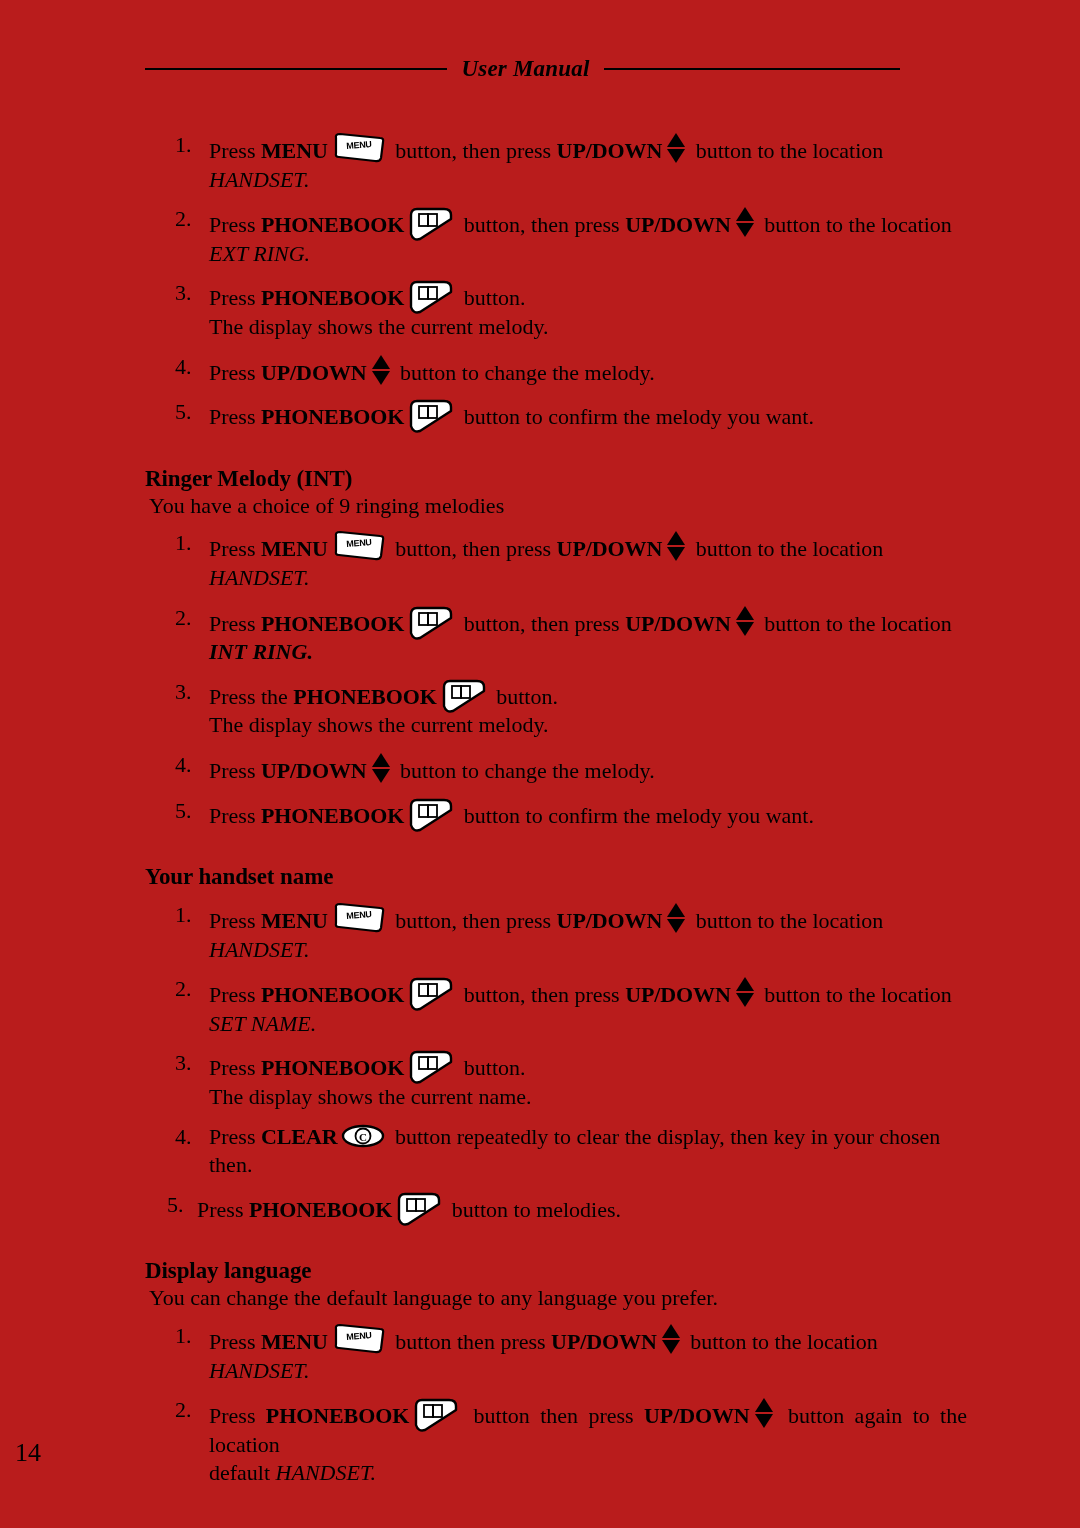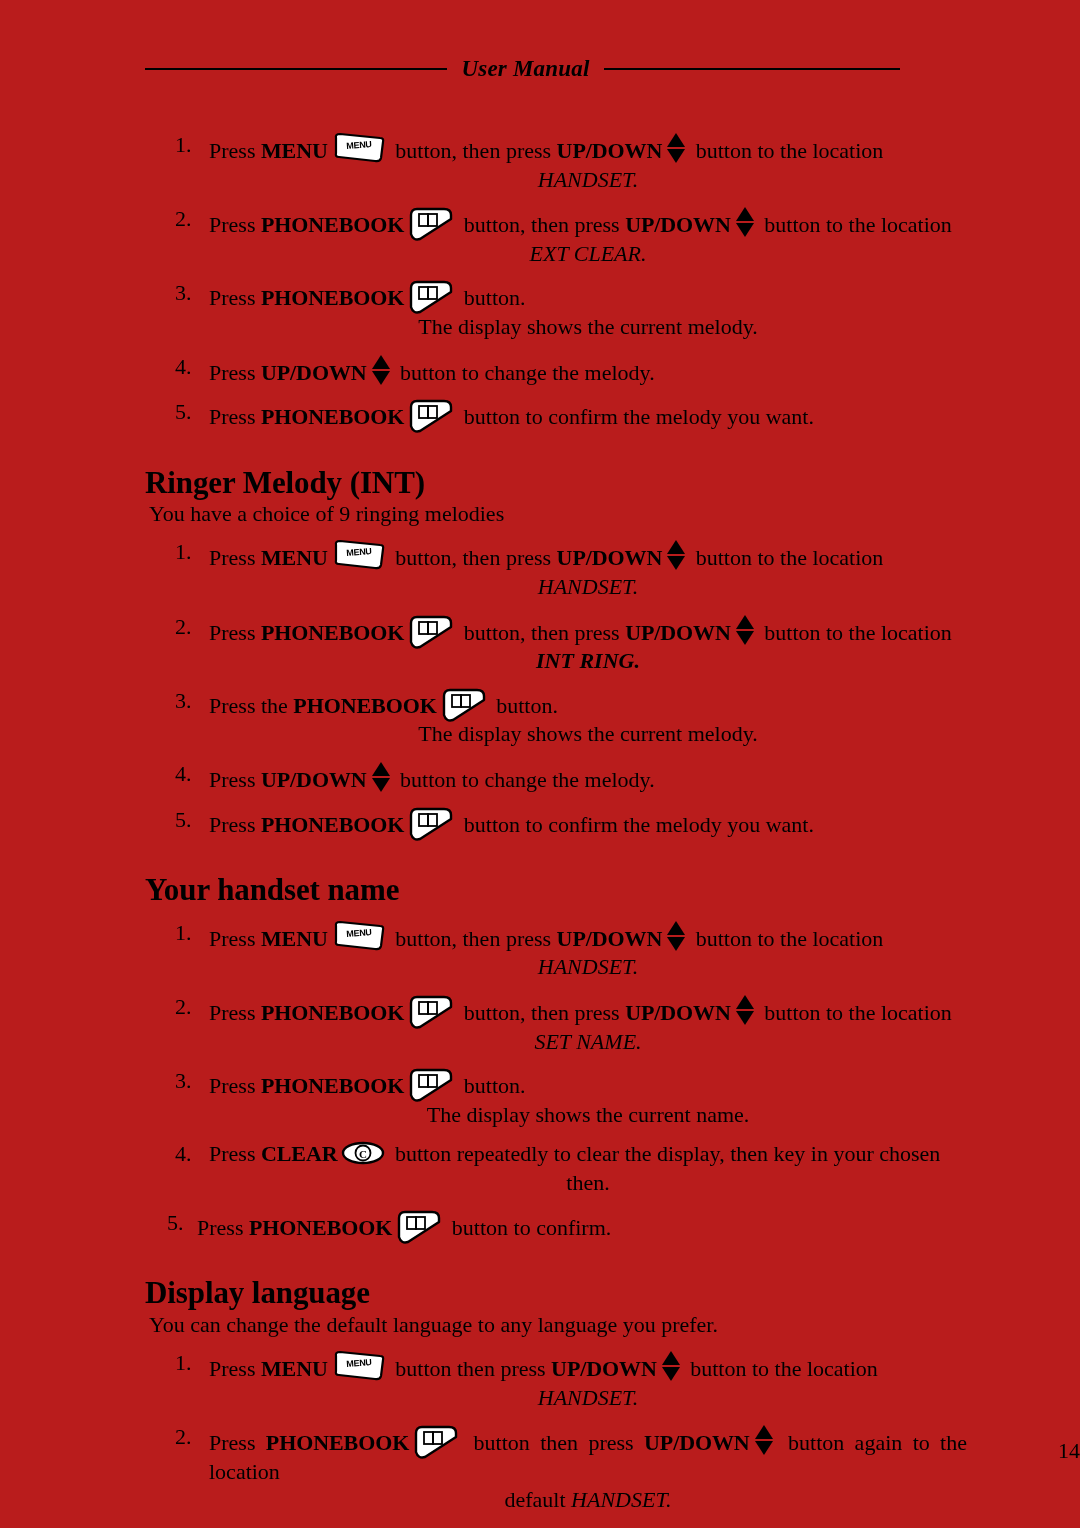"HANDSET." .runon { text-align: center -> left }
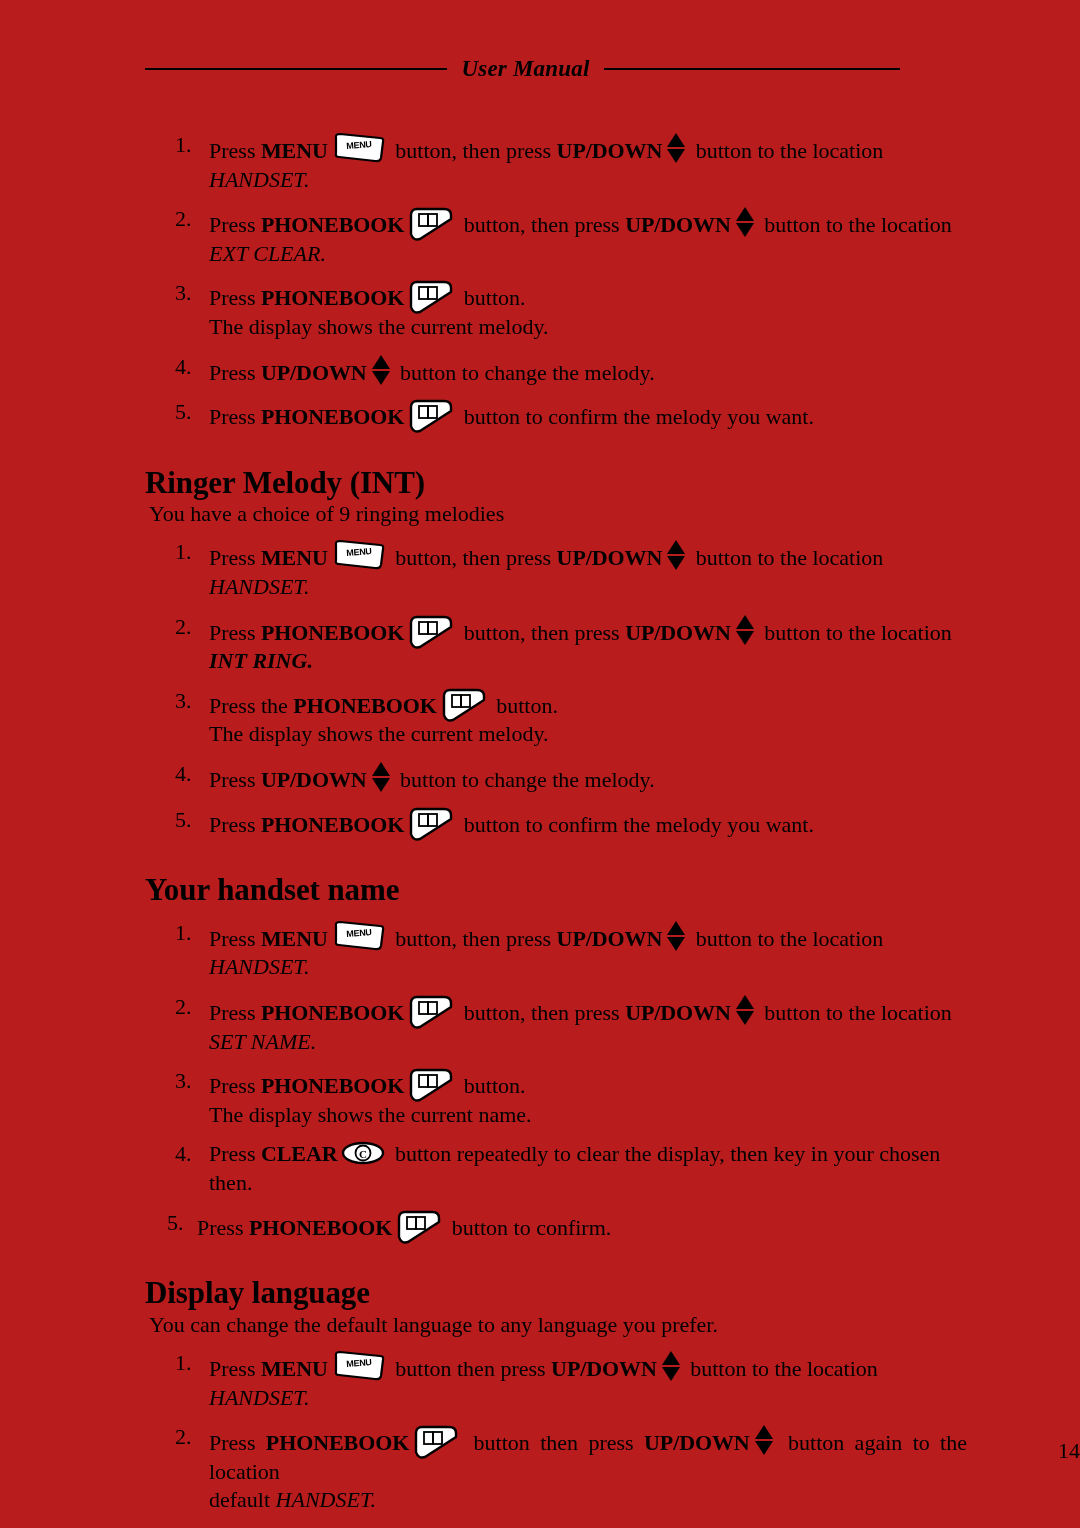"EXT CLEAR." i.loc { text: CLEAR -> RING }
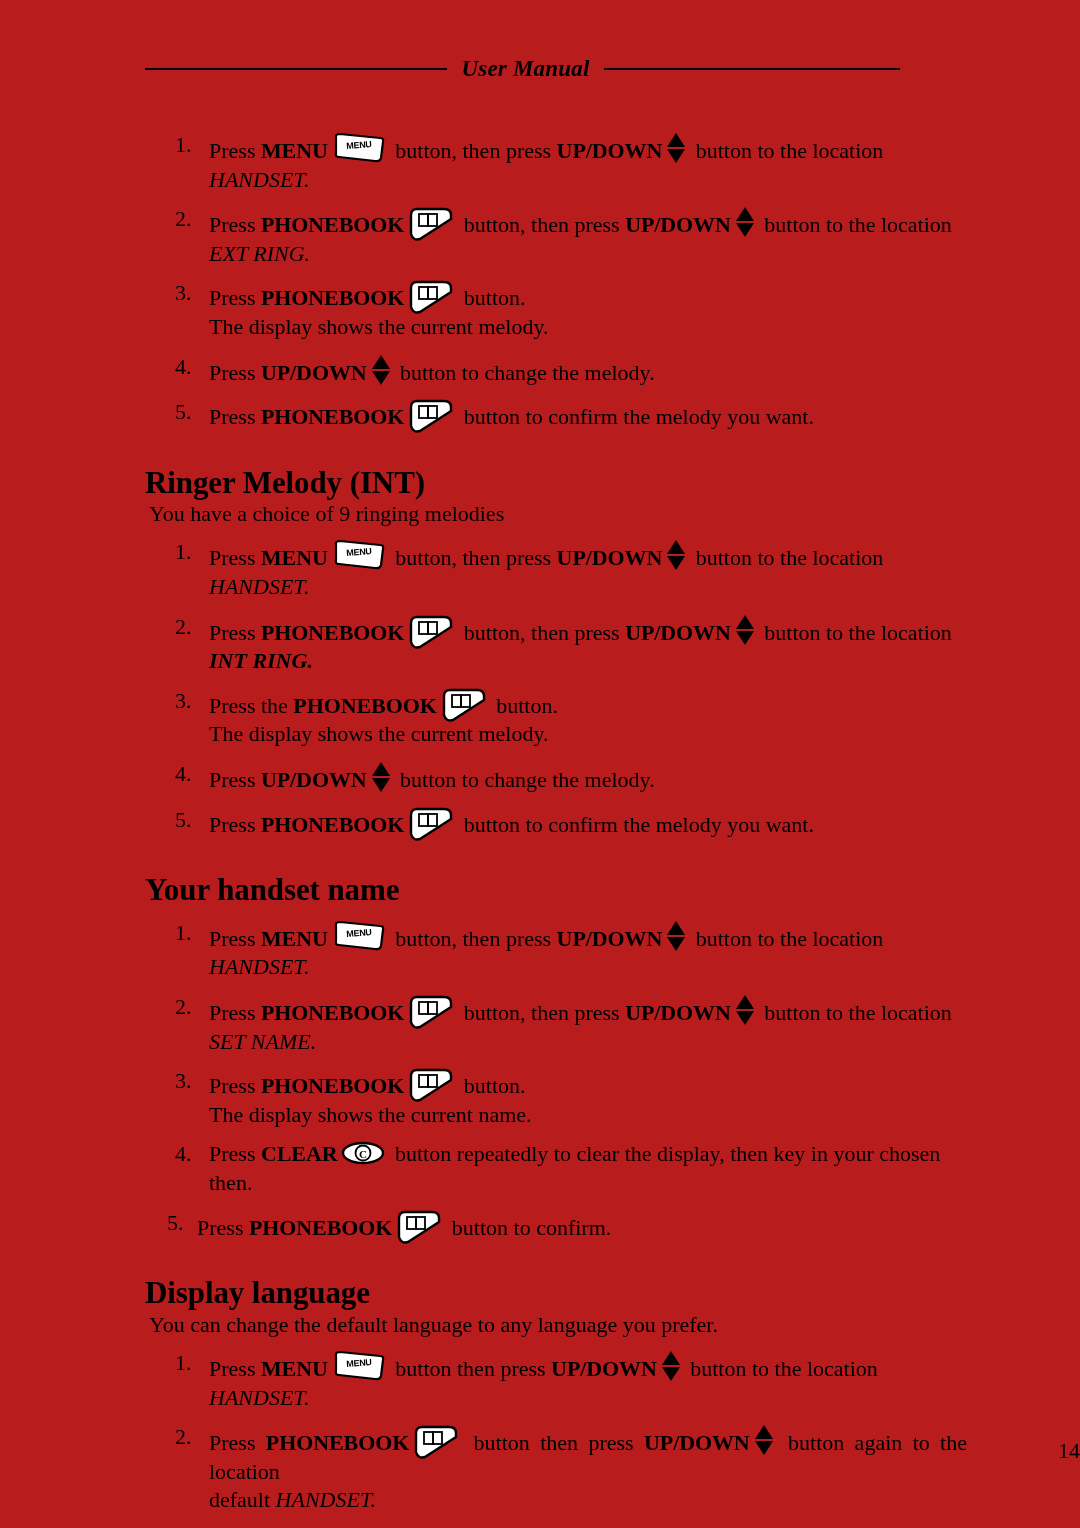"Ringer Melody (INT)" h2.section-heading { font-size: 31px -> 23px }
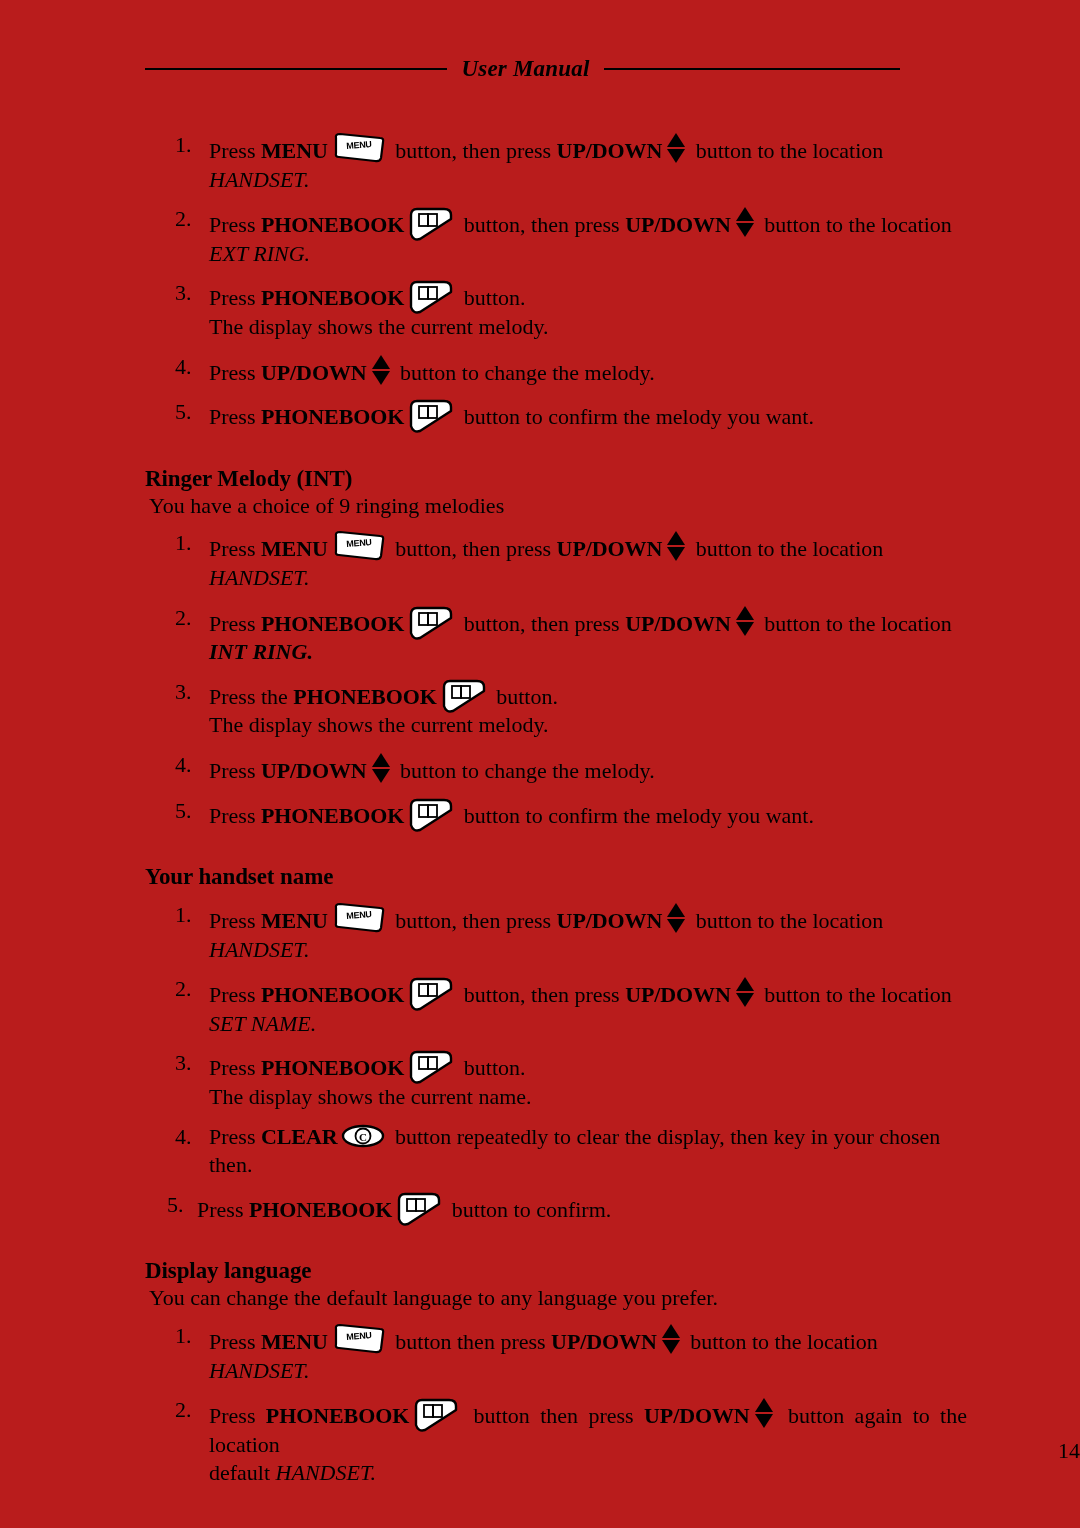"button to confirm." span { text: confirm -> melodies }
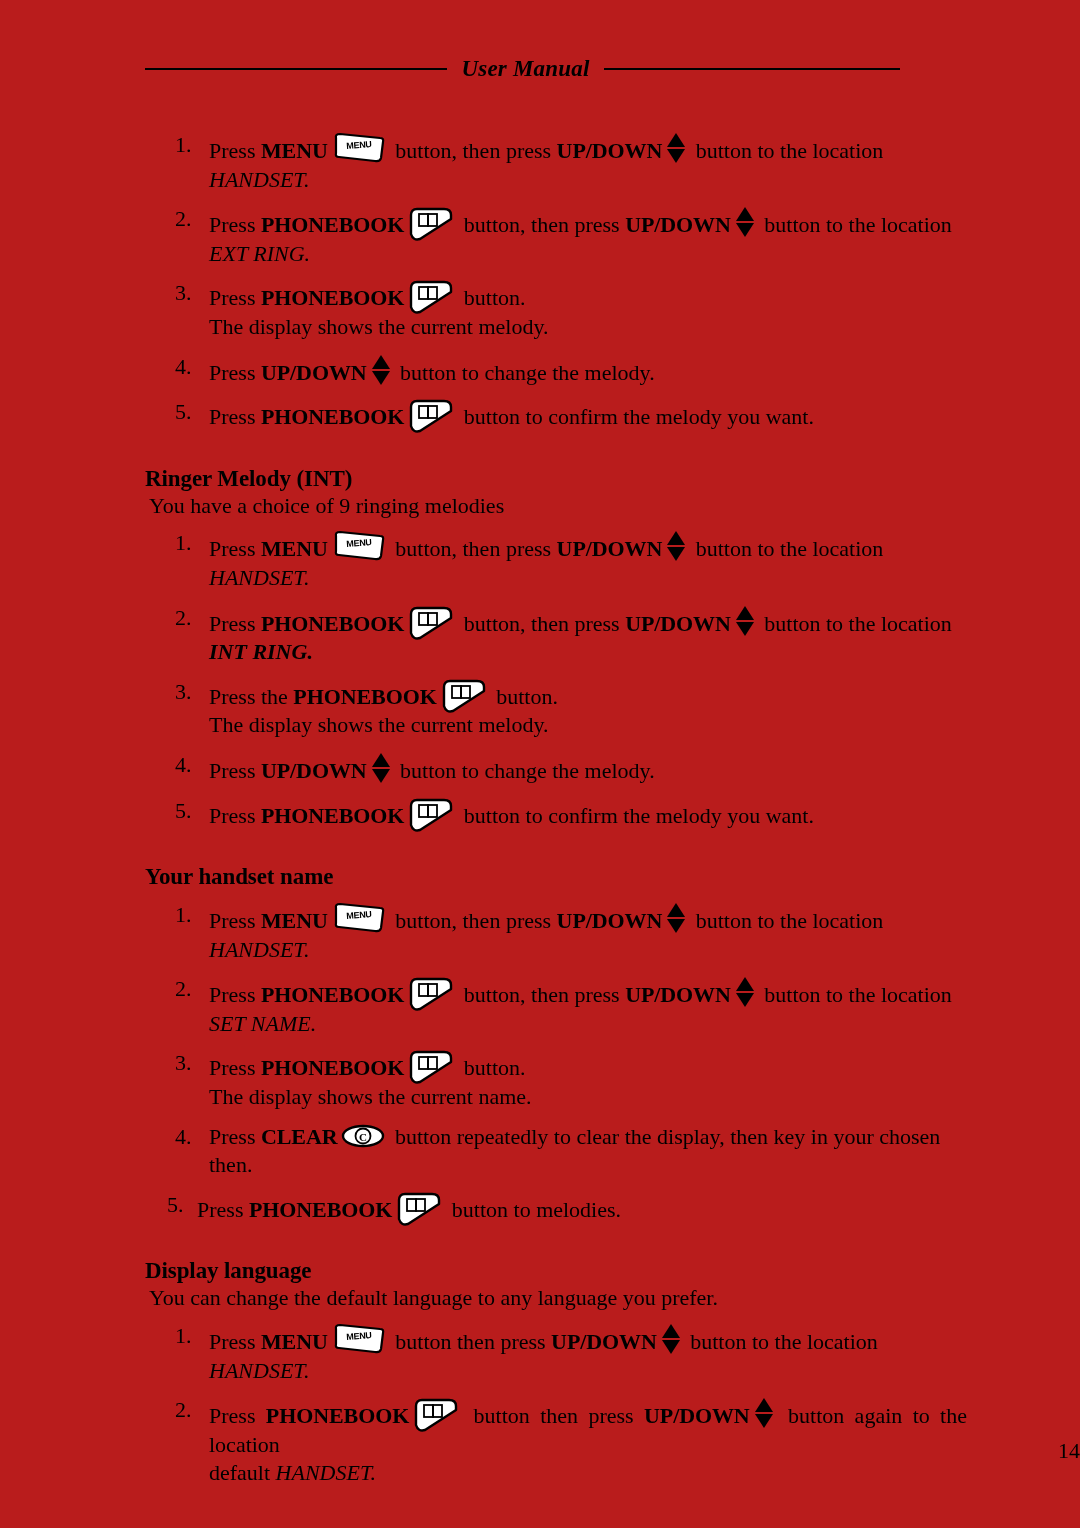"14" .page-number { font-size: 22px -> 26px; text-align: right -> left }
